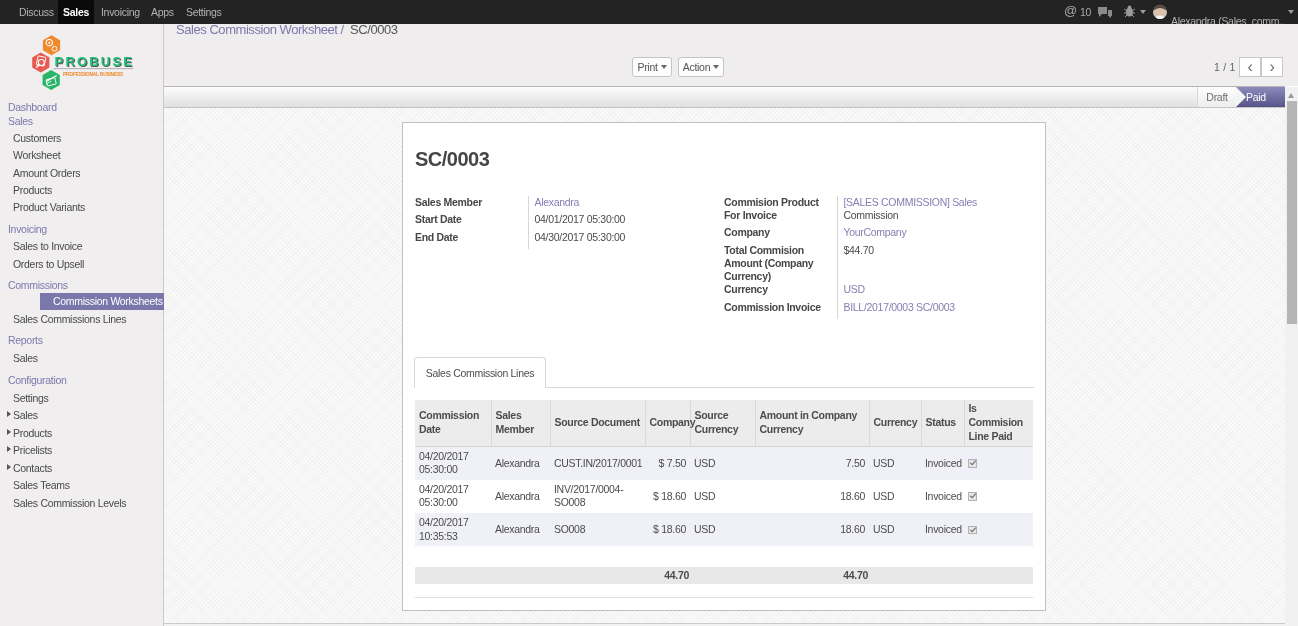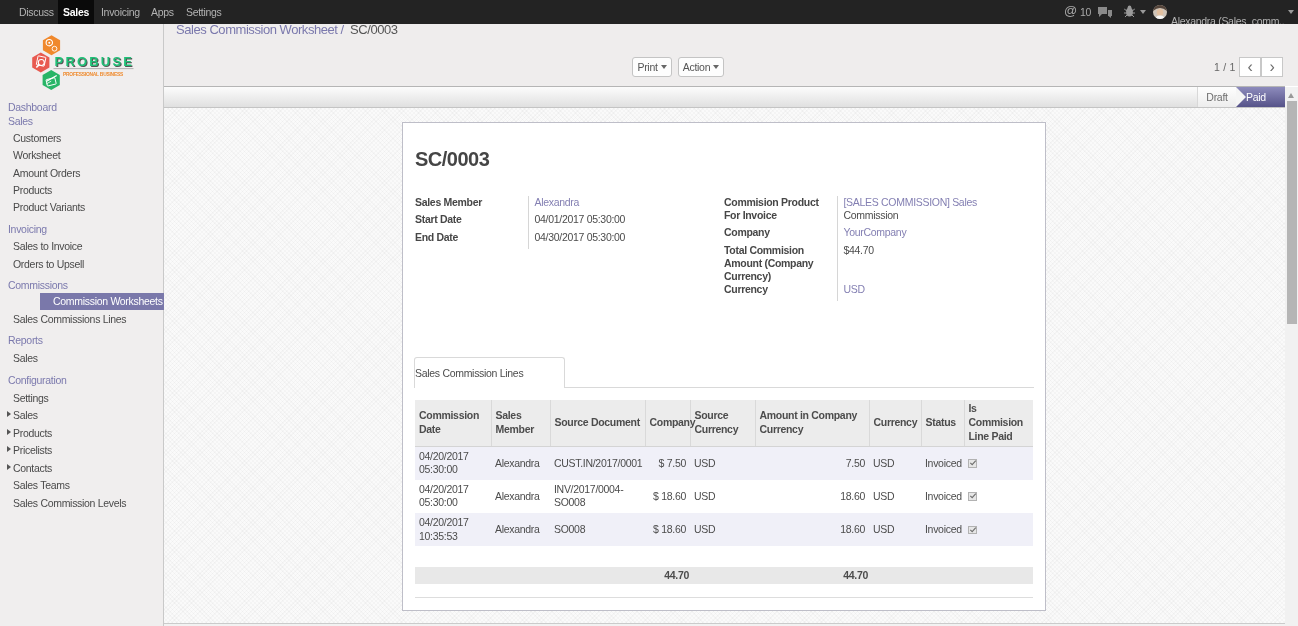"Commission Invoice" tr { html: none -> <tr> <td>Commission Invoice</td> <td><span>BILL/2017/0003 SC/0003</span></td> </tr> }
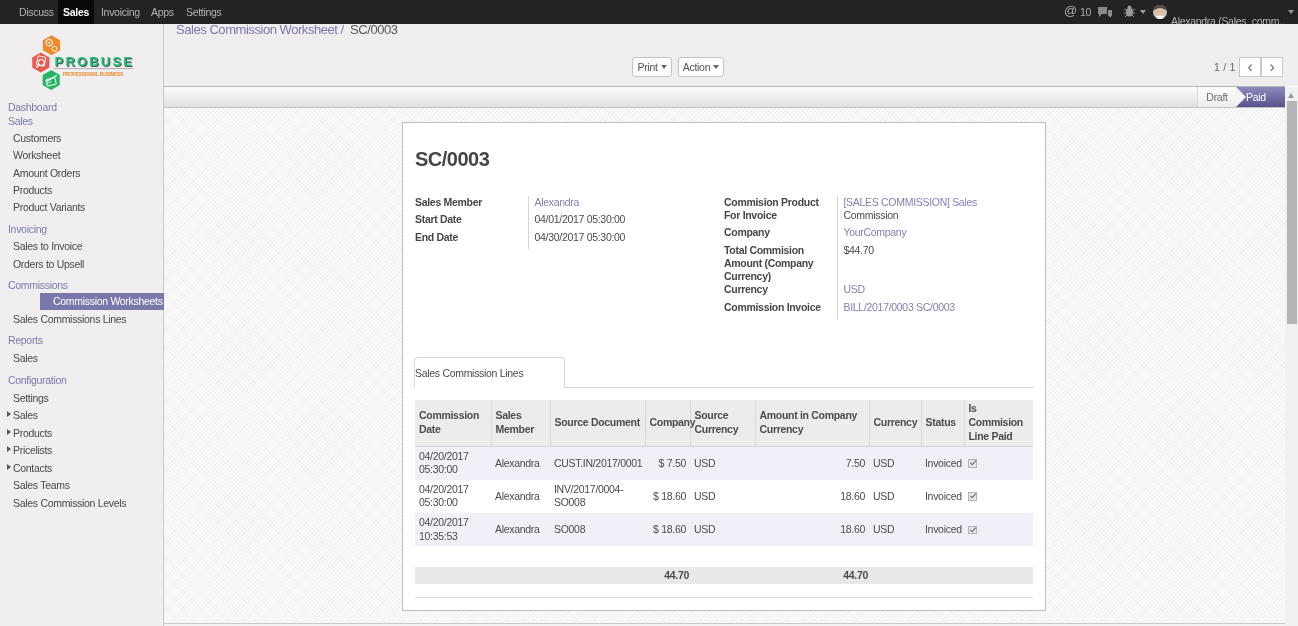"Sales Commission Lines" #tab1 { text-align: none -> center; width: 151px -> 132px }
